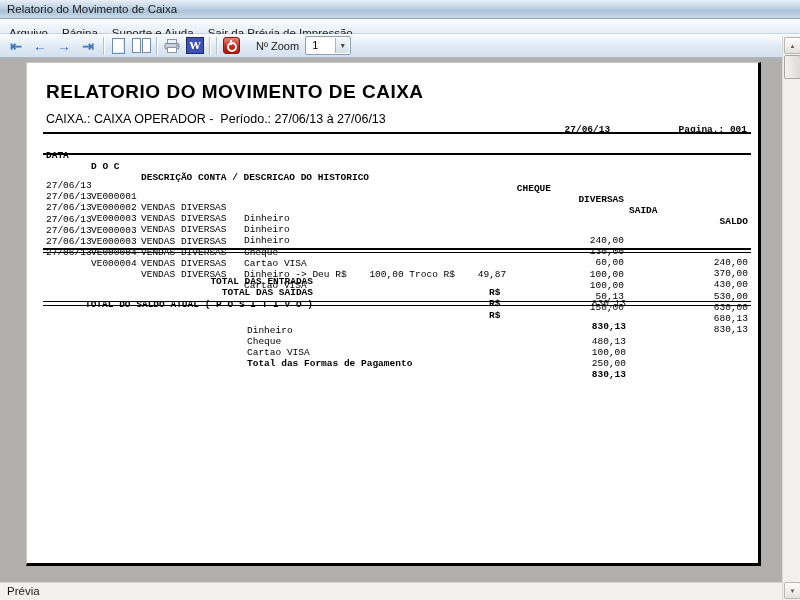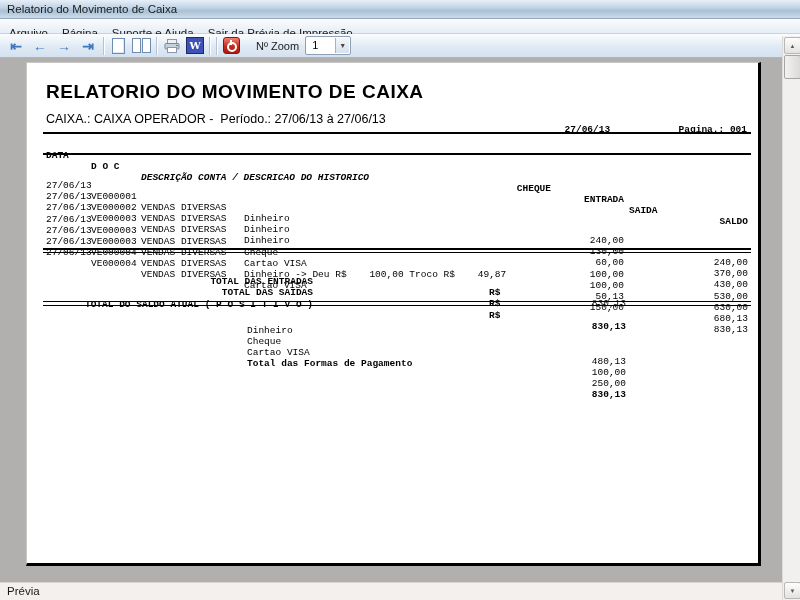"DESCRIÇÃO CONTA / DESCRICAO DO" .h-conta { font-style: italic -> none }
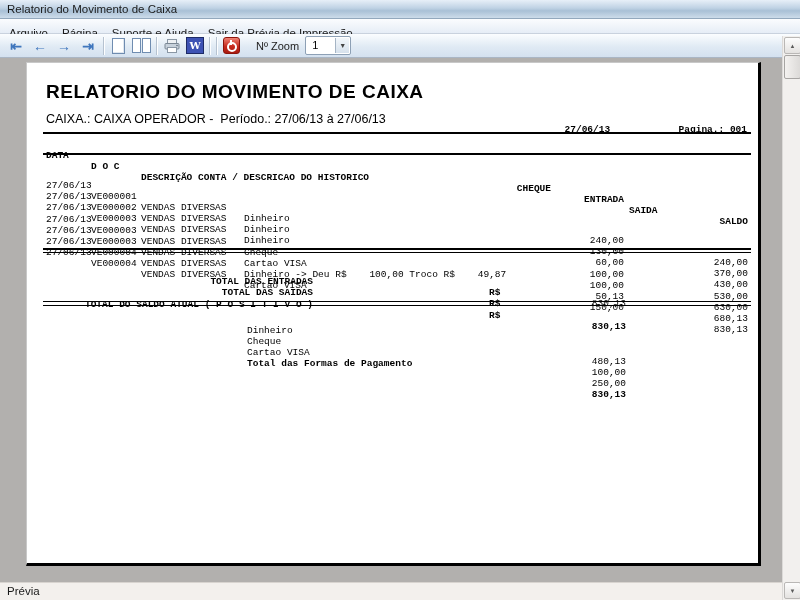"ENTRADA" span.h-entrada { text: ENTRADA -> DIVERSAS }
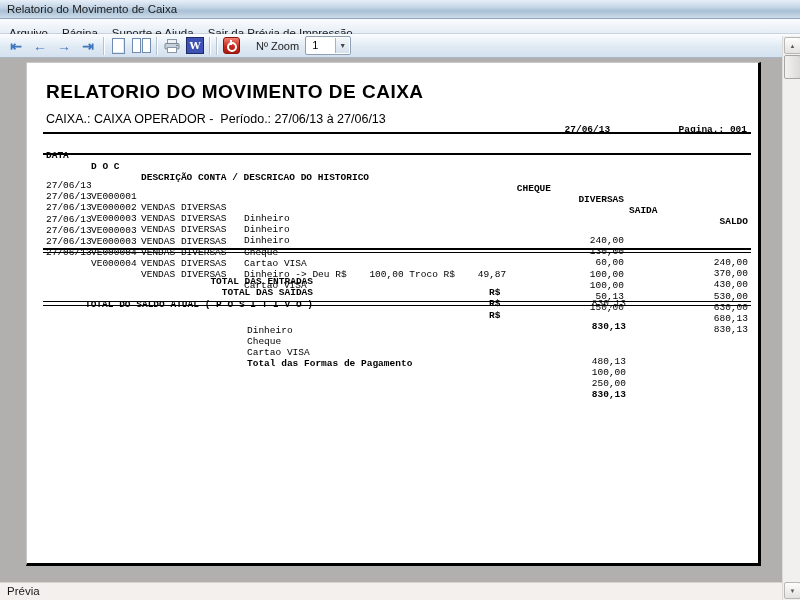"480,13" .p-val { margin-top: 20px -> none }
